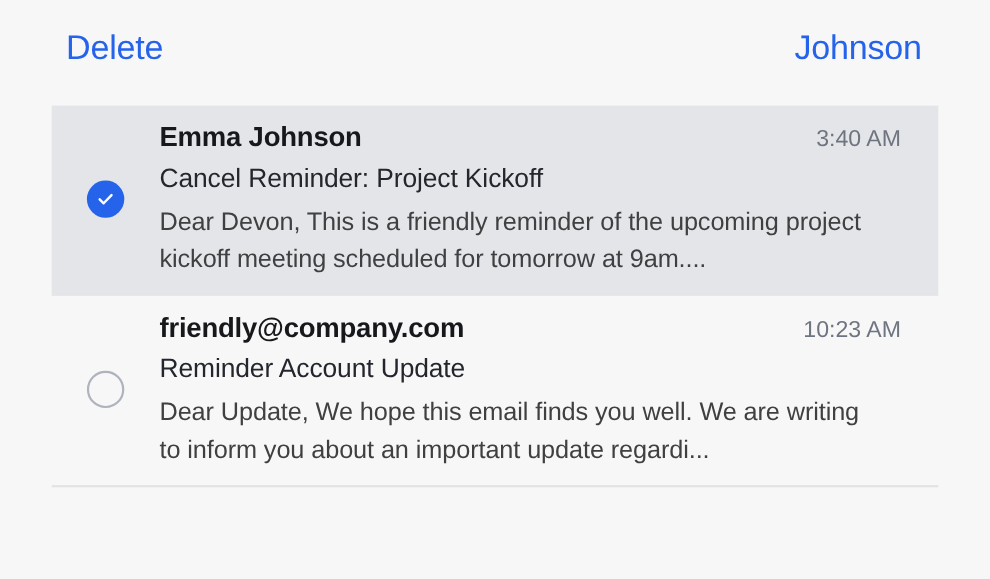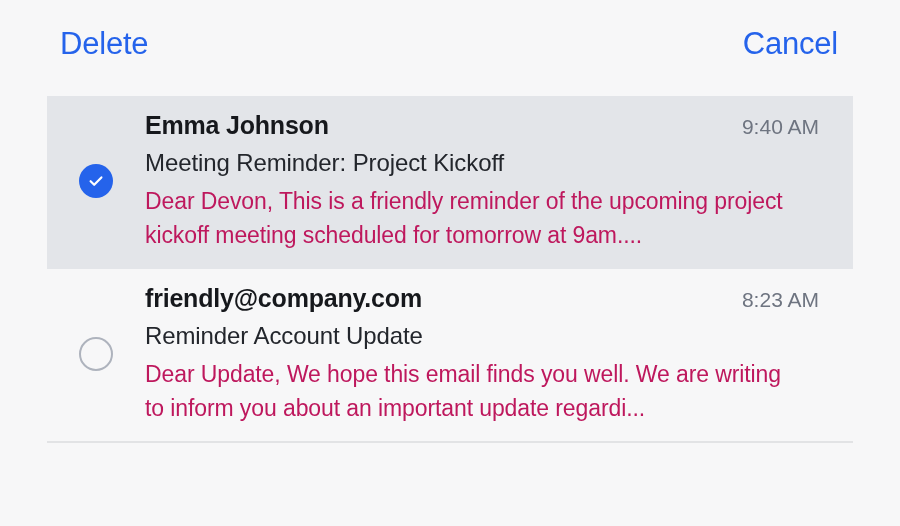"Cancel" button.action-btn { text: Cancel -> Johnson }
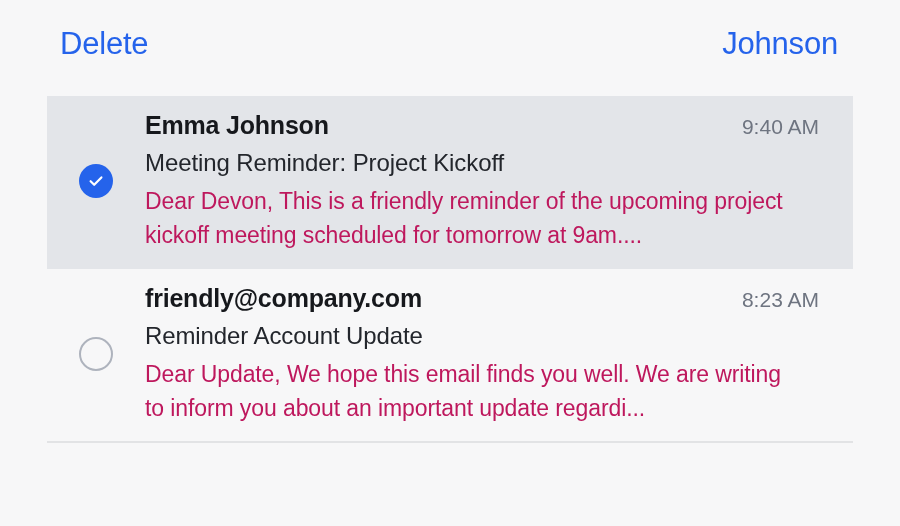"9:40 AM" span.timestamp { text: 9:40 -> 3:40 }
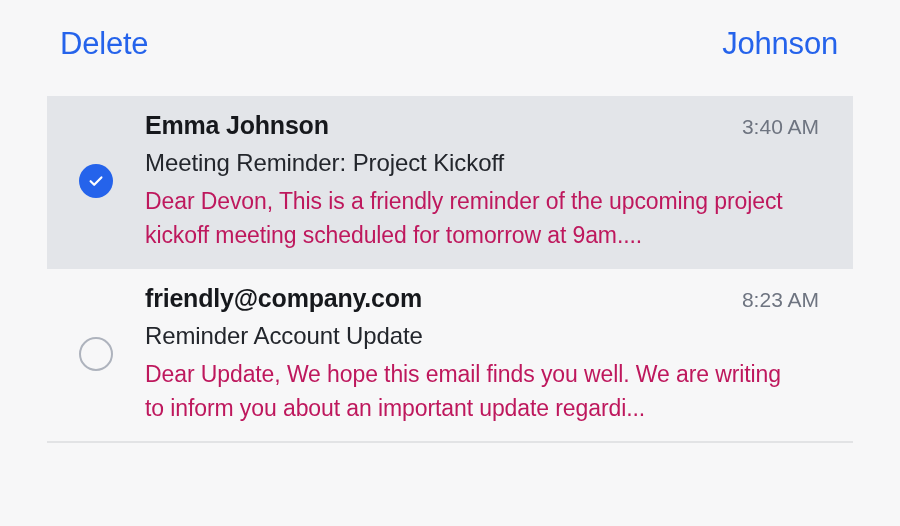"Meeting Reminder: Project Kickoff" div.subject { text: Meeting -> Cancel }
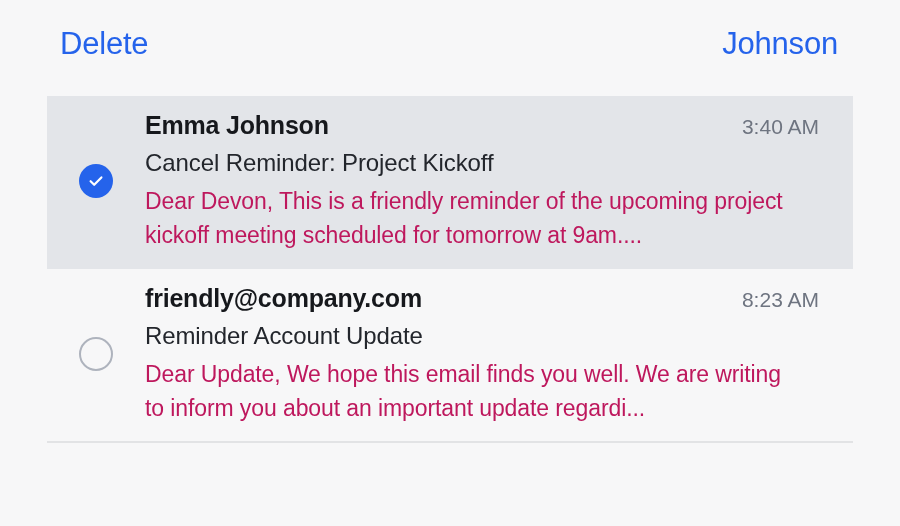"Dear Devon, This is a" .preview { color: #be185d -> #404040 }
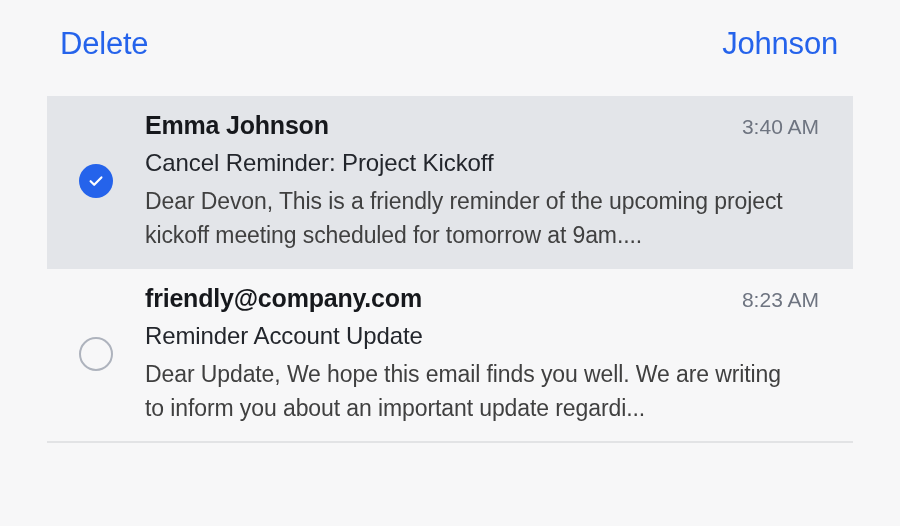"8:23 AM" span.timestamp { text: 8:23 -> 10:23 }
